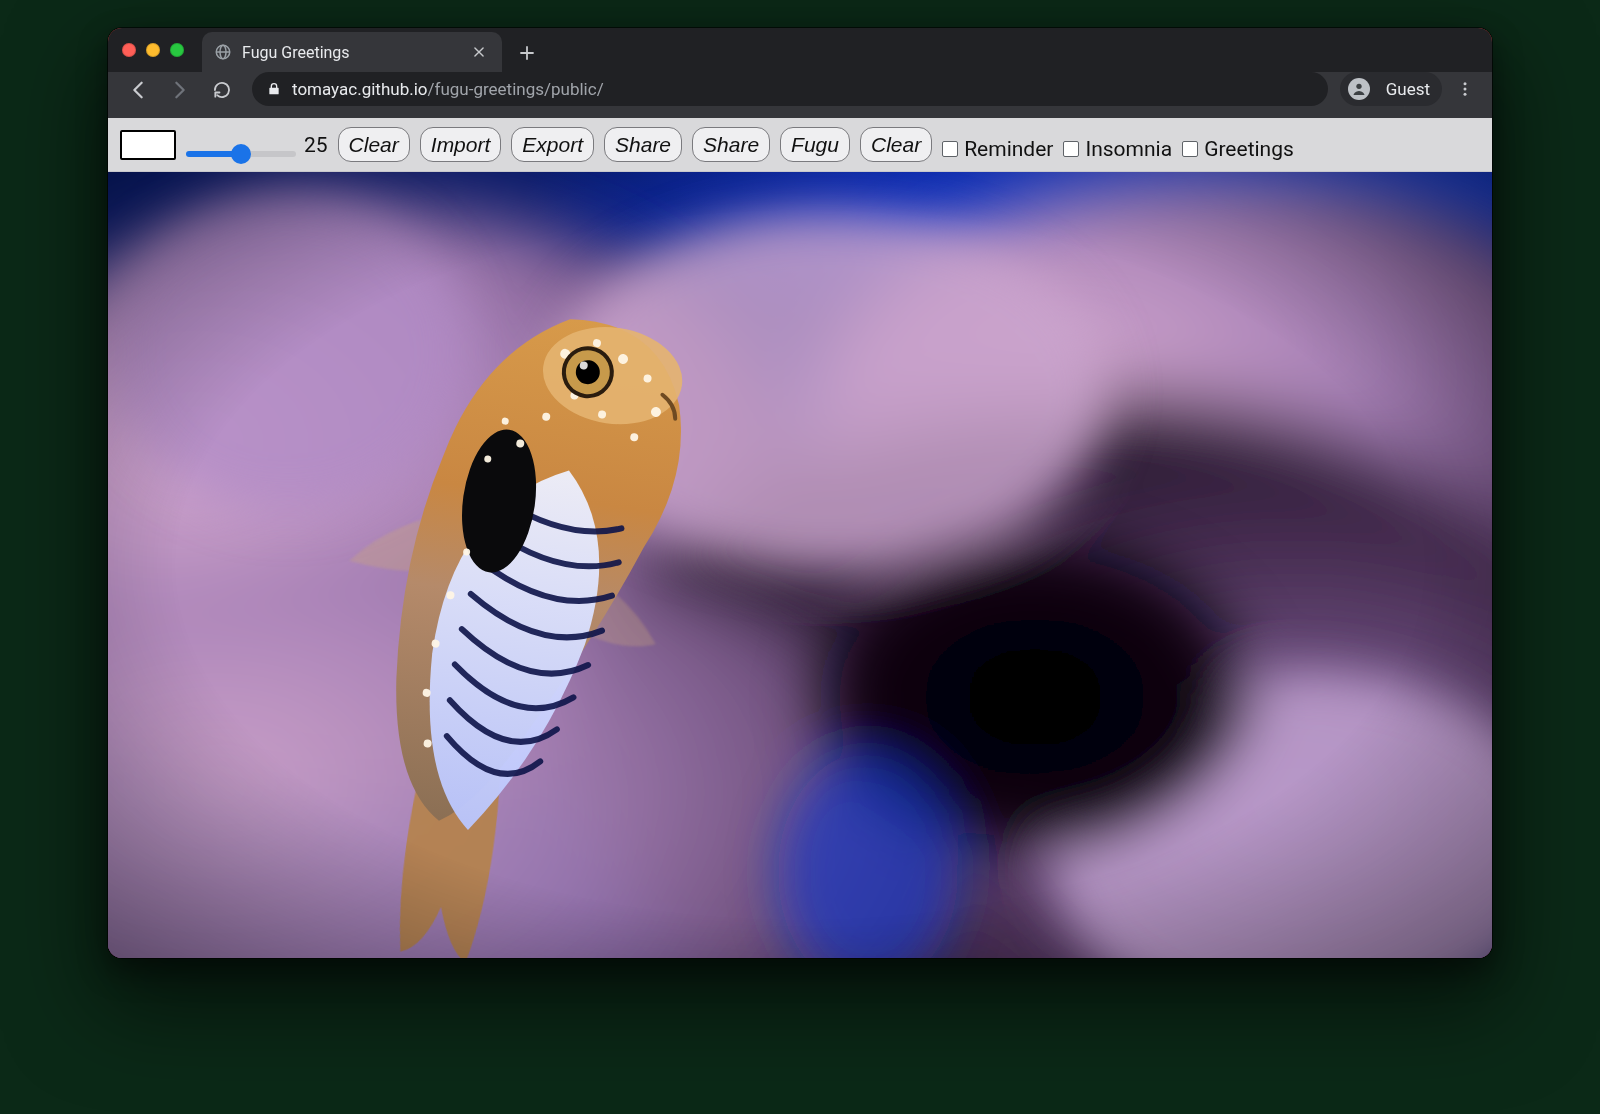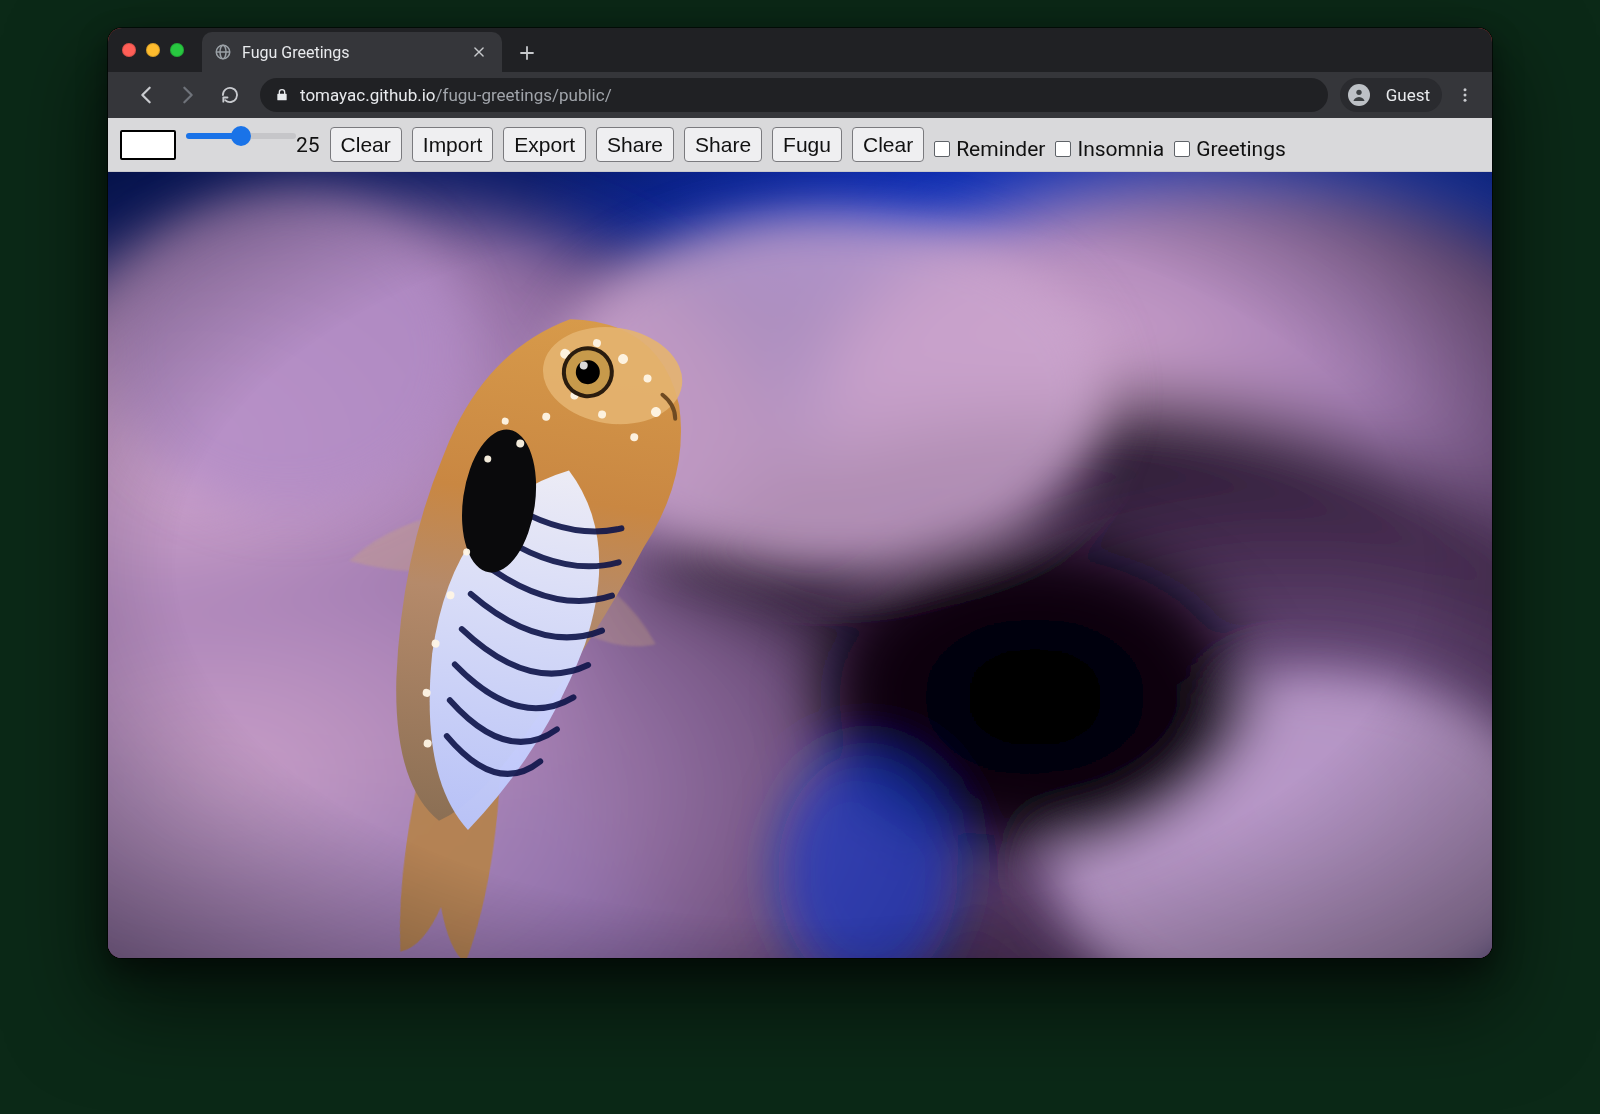"tomayac.github.io/fugu-greetings/public/" .addrbar { align-items: center -> none; padding: 0 10px 0 20px -> 0 10px 0 12px }
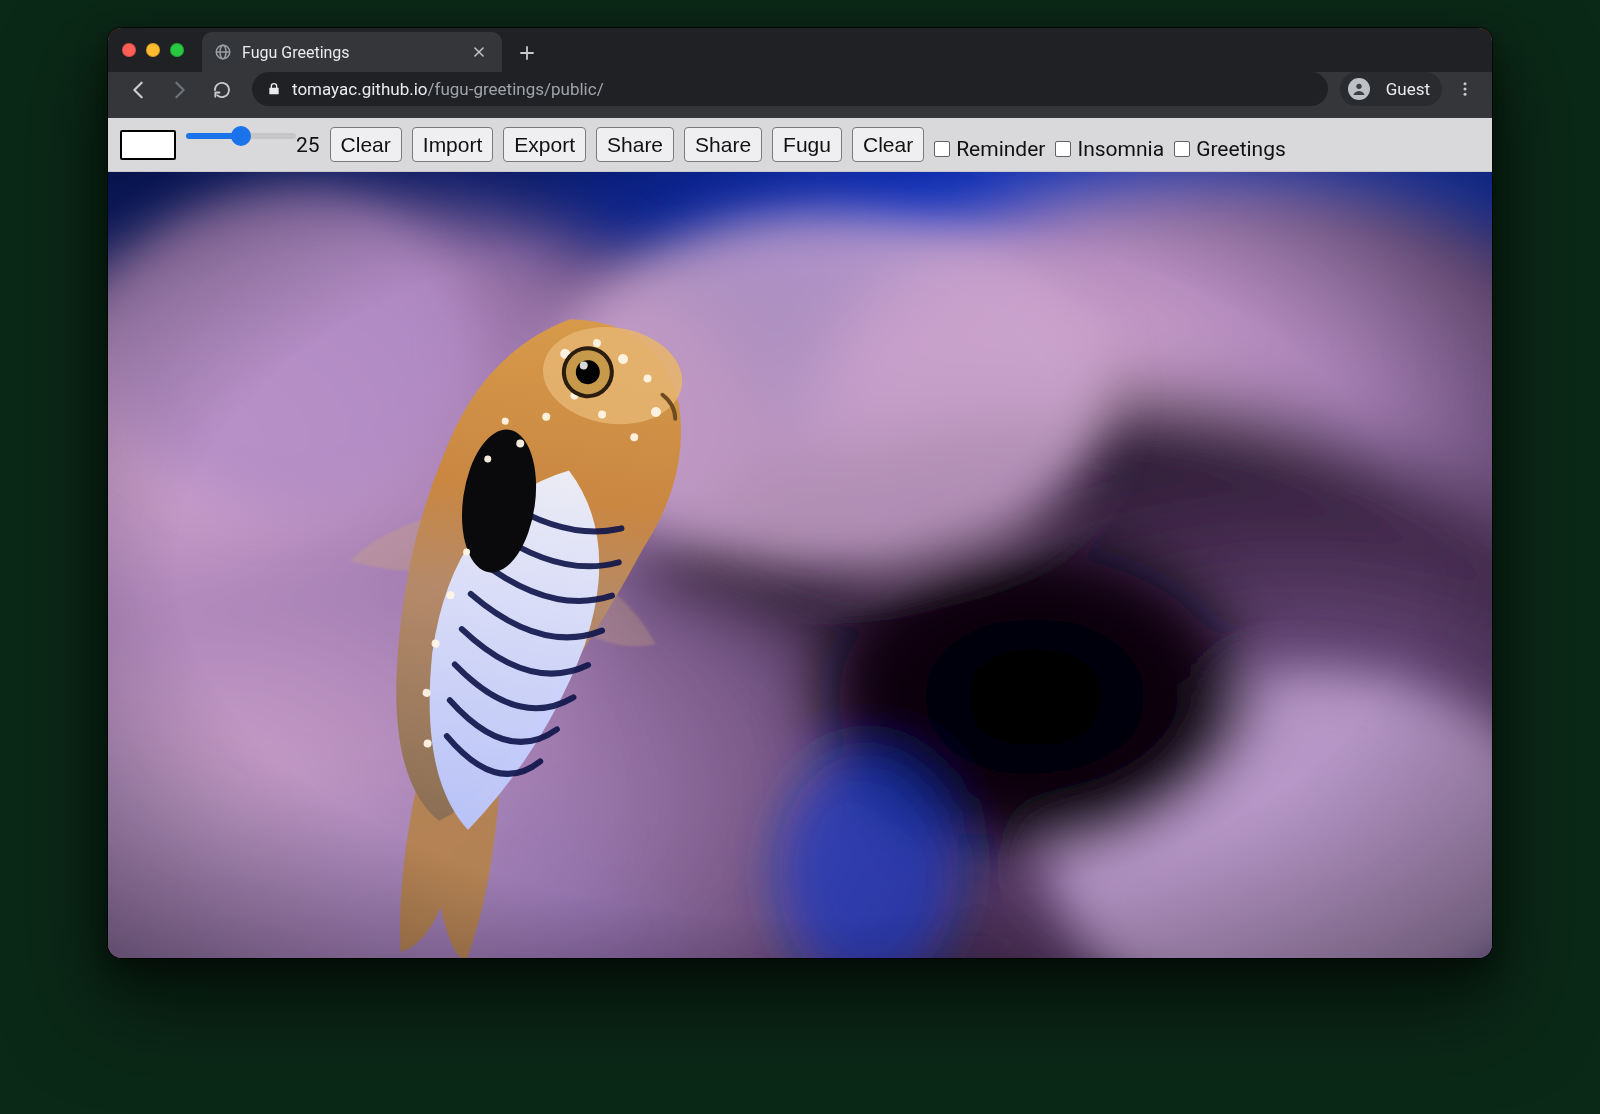"25" .slider-wrap { align-items: flex-start -> flex-end; gap: none -> 8px }
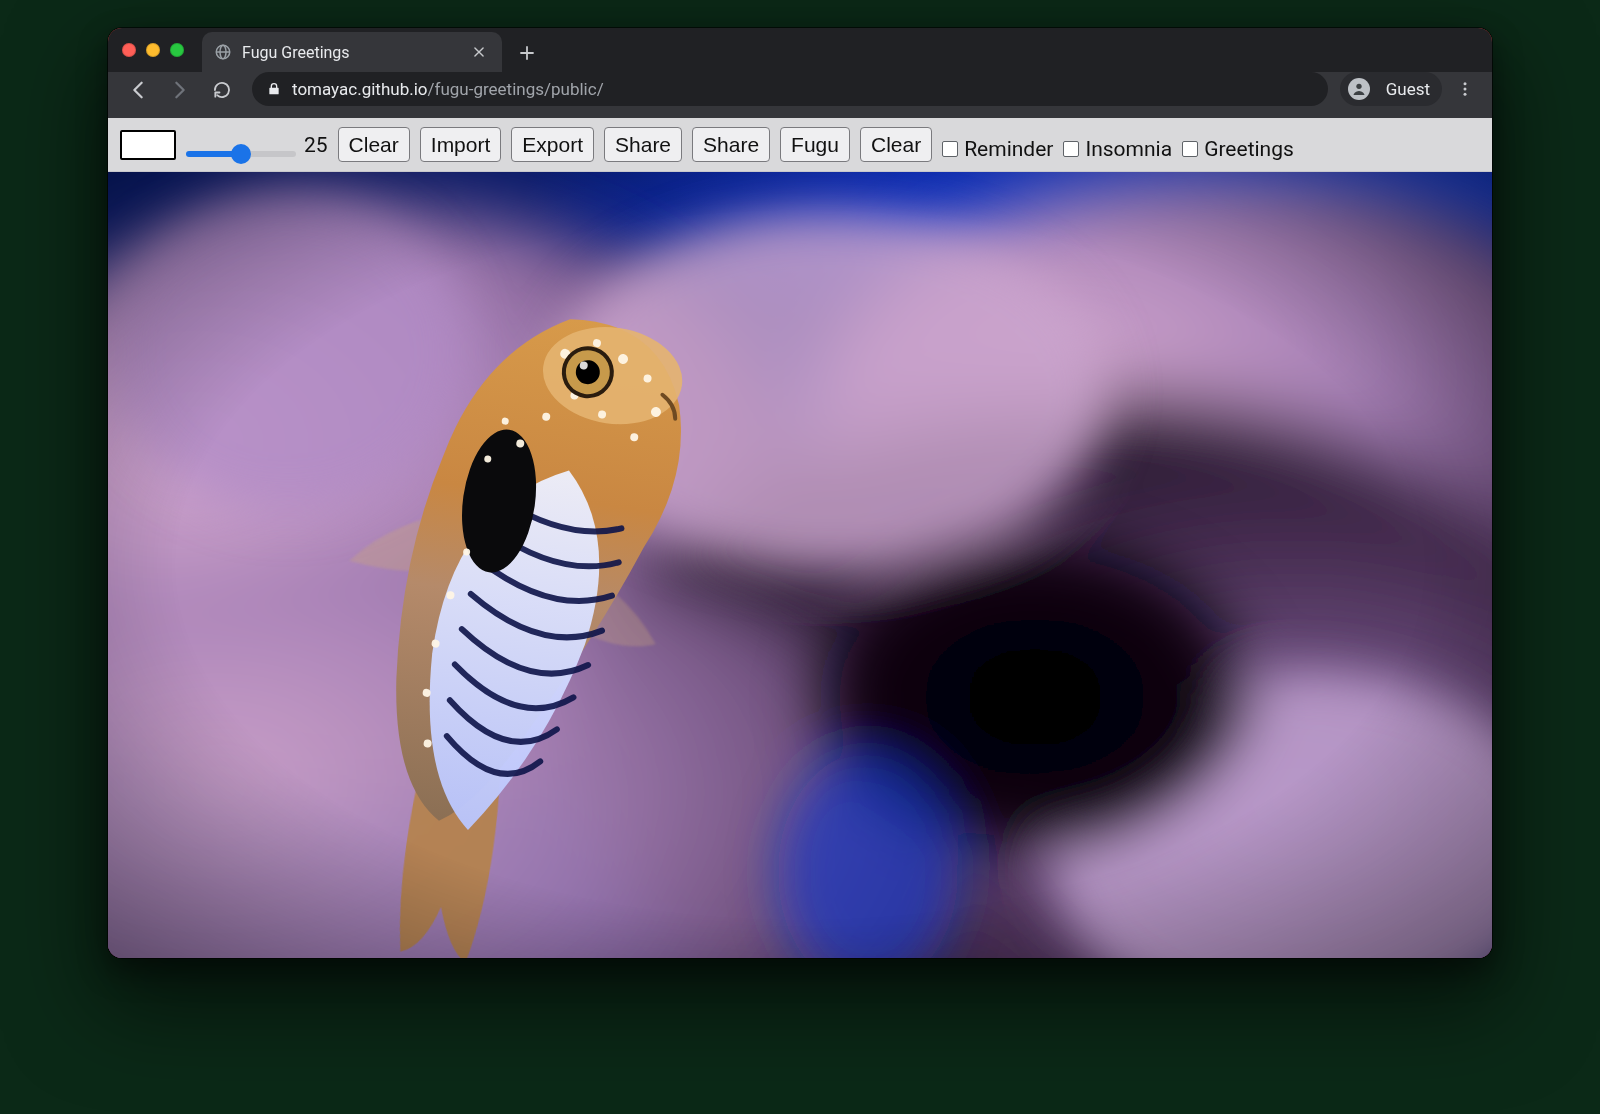"Clear" .btn { border-radius: 4px -> 13px; font-style: none -> italic }
